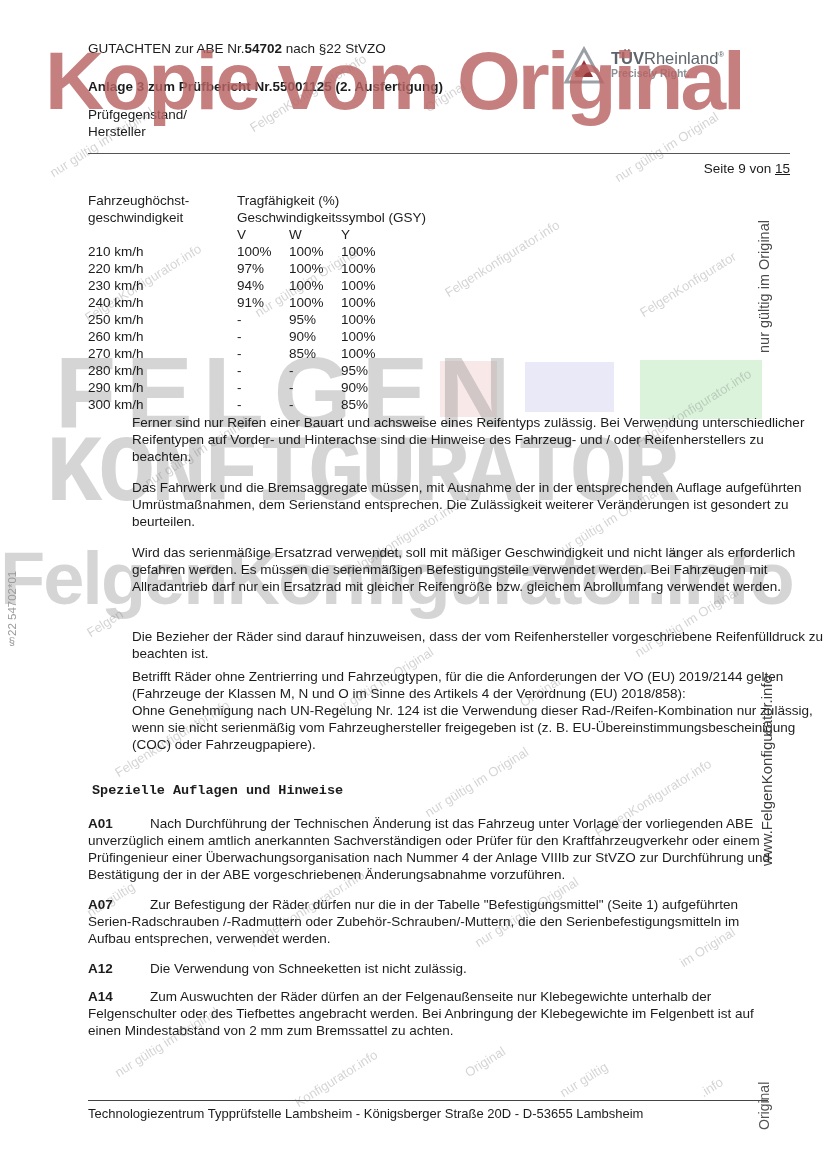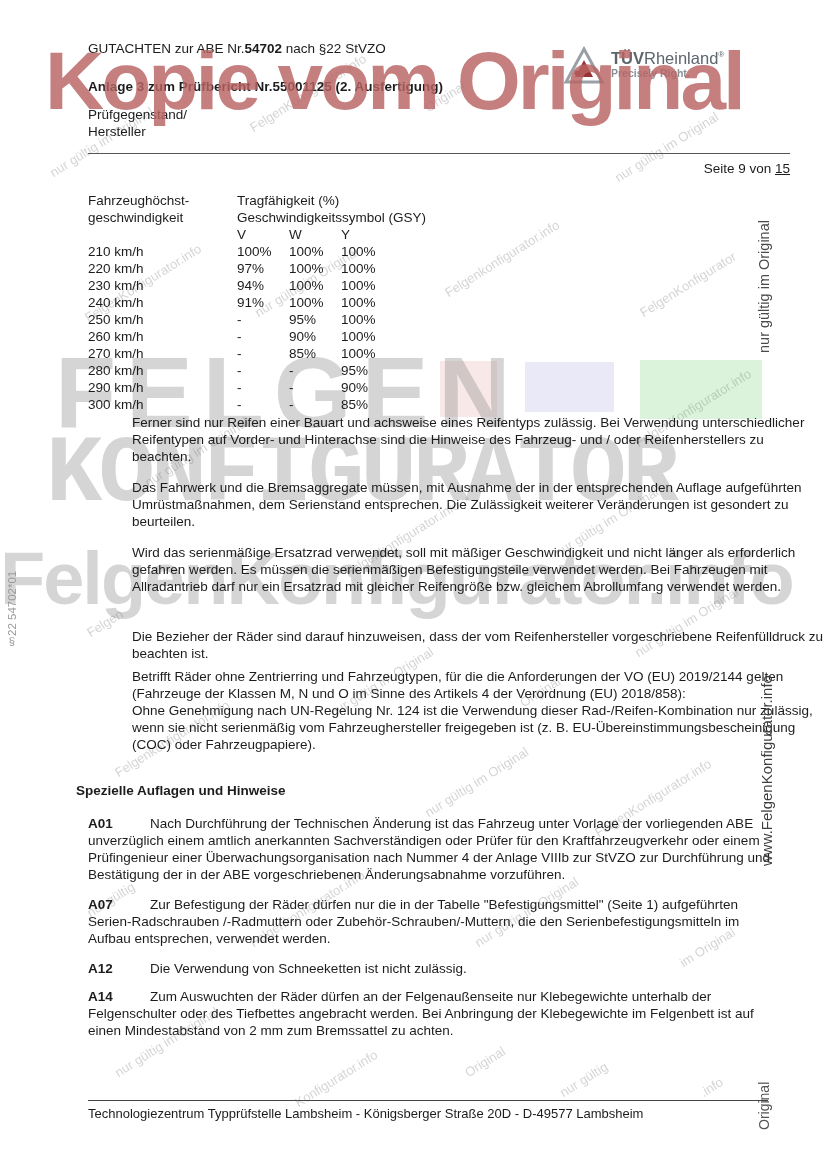"Spezielle Auflagen und Hinweise" .sect-head { font-family: none -> Liberation Mono, monospace; left: 76px -> 92px }
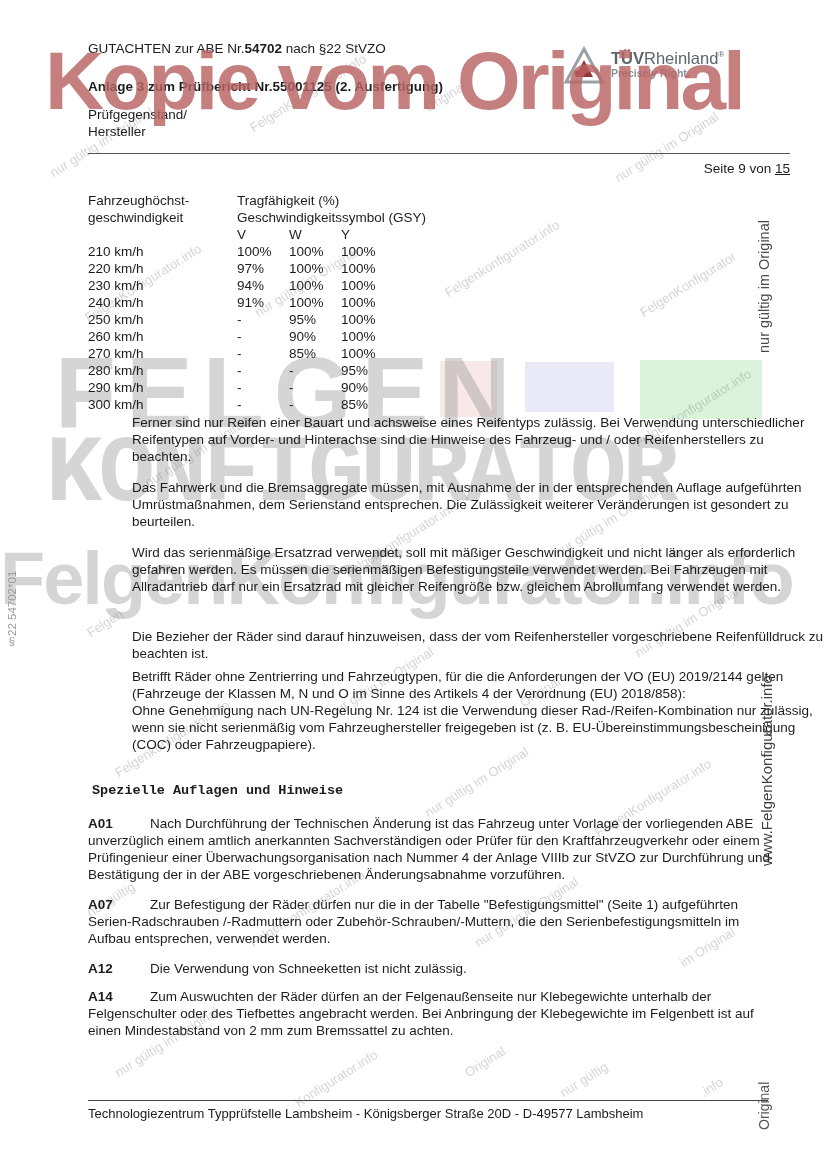"Technologiezentrum Typprüfstelle" div.abs { text: D-49577 -> D-53655 }
